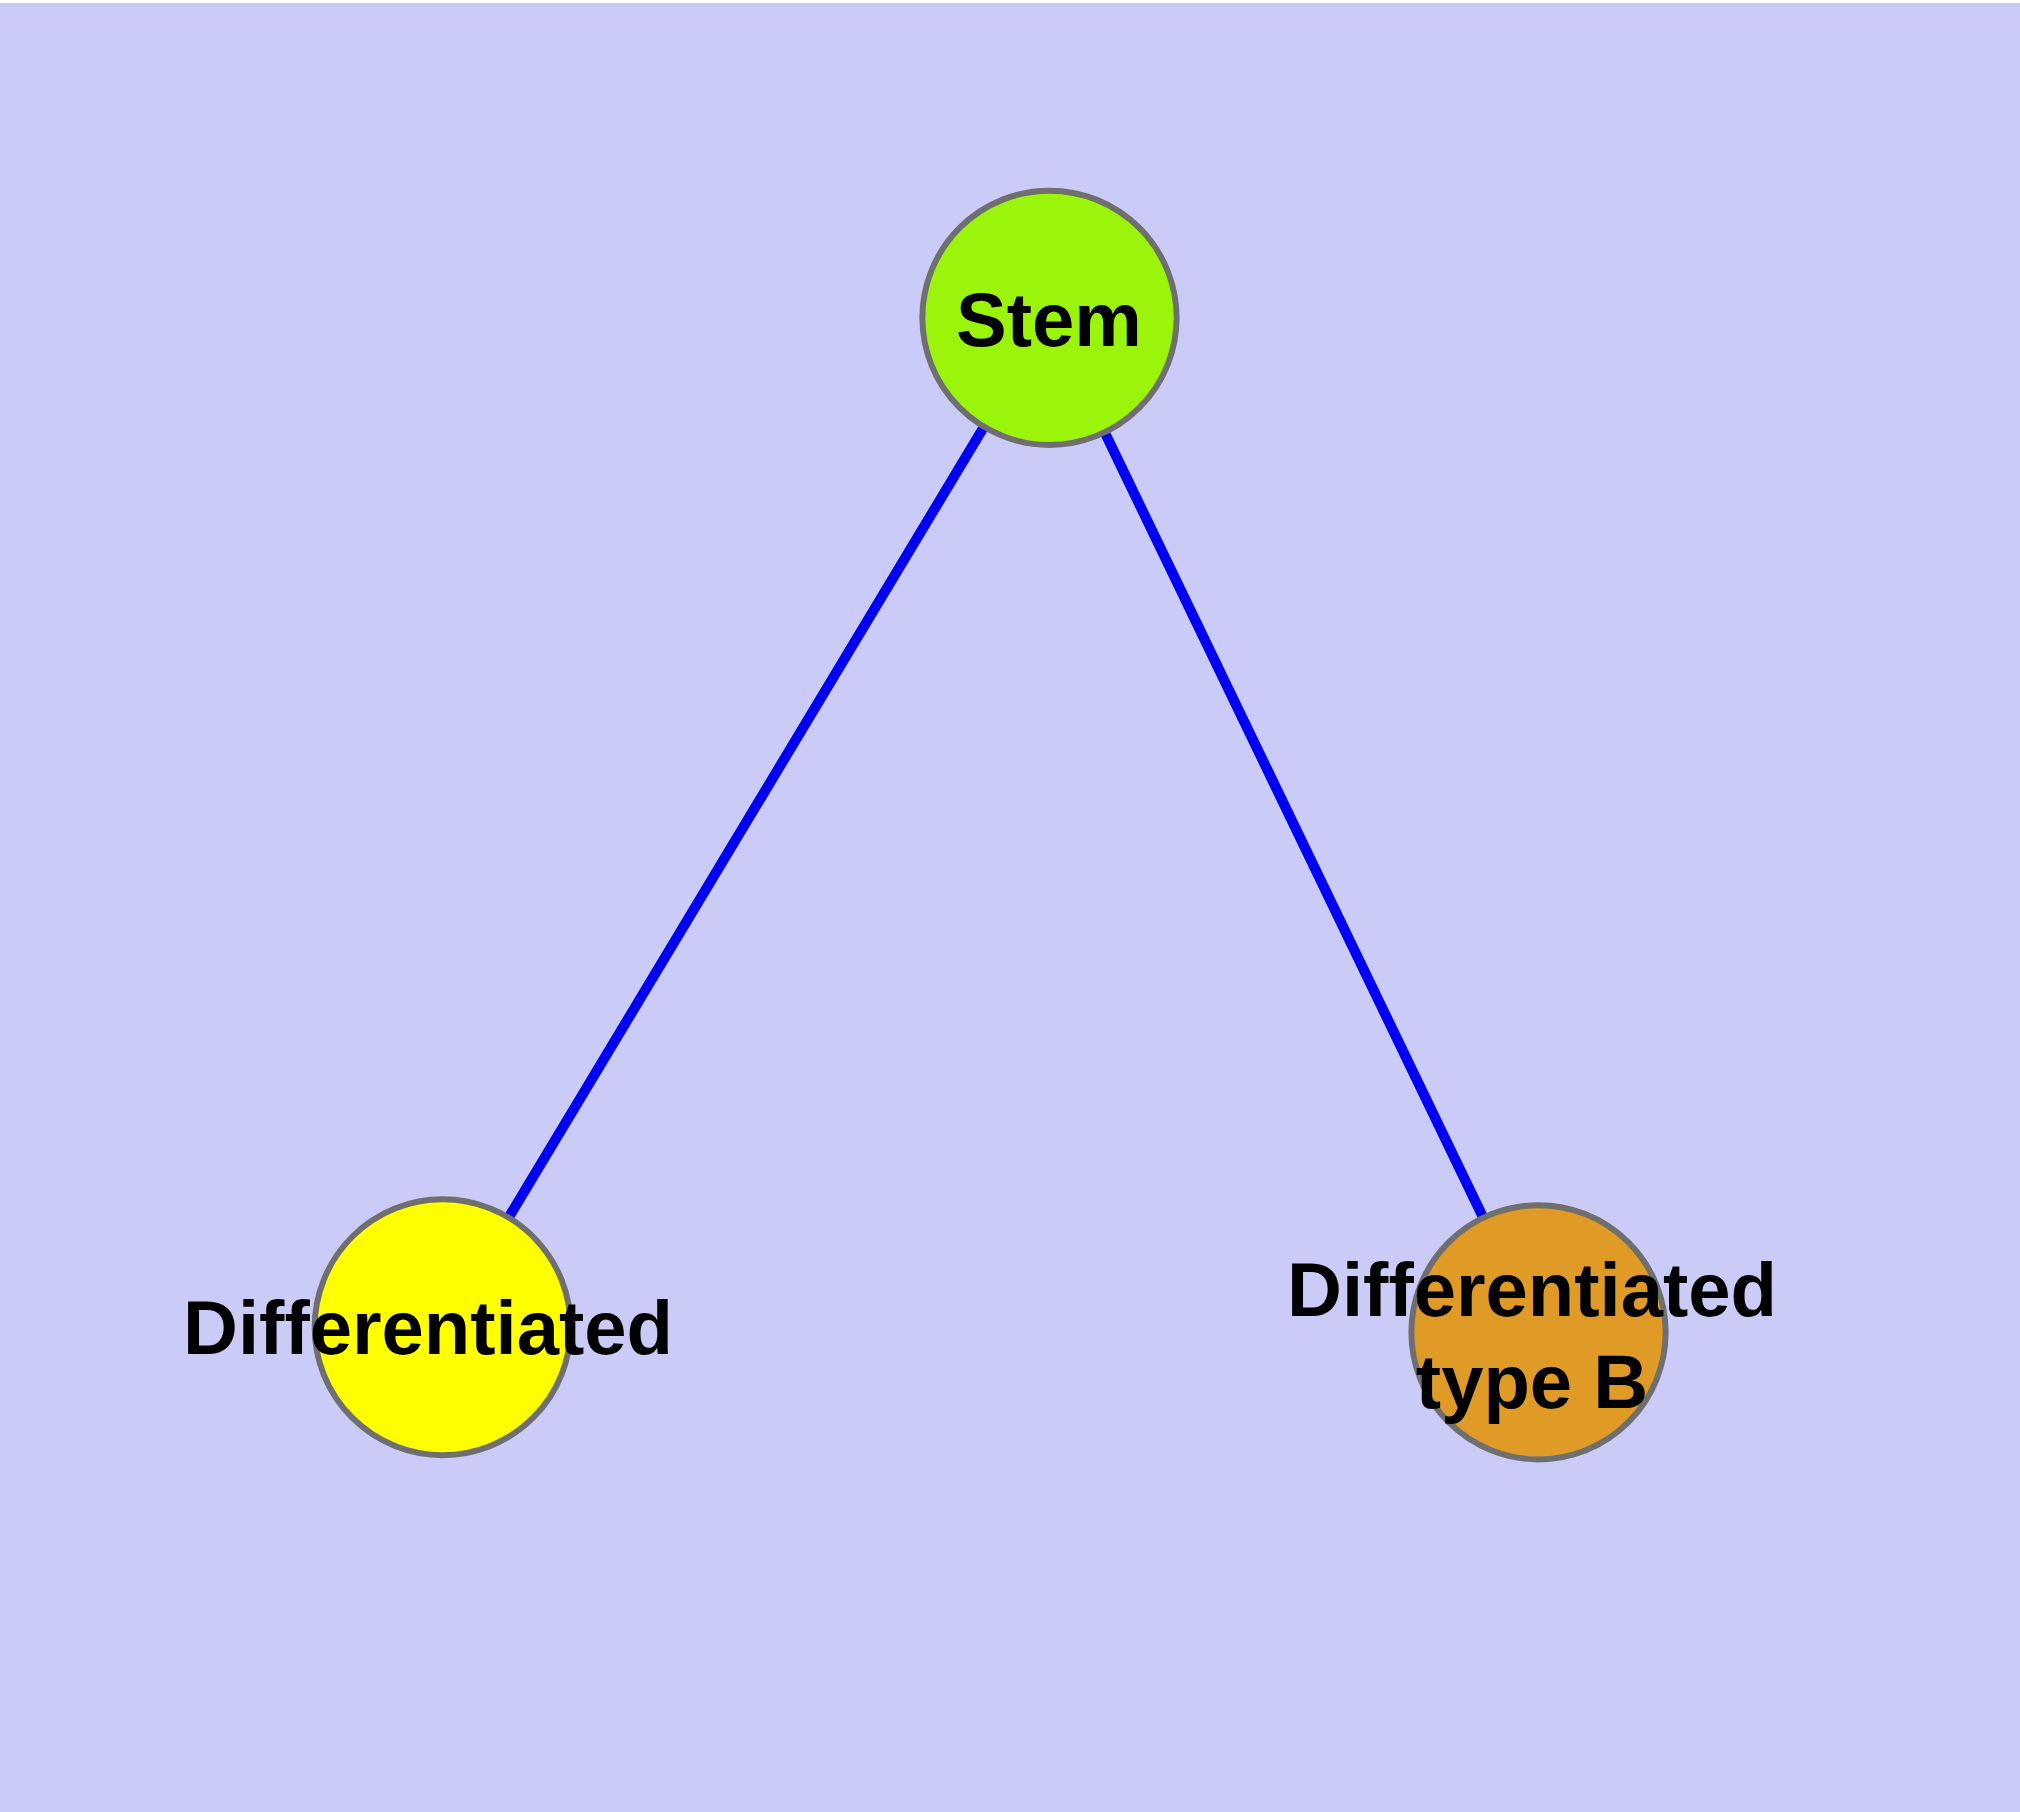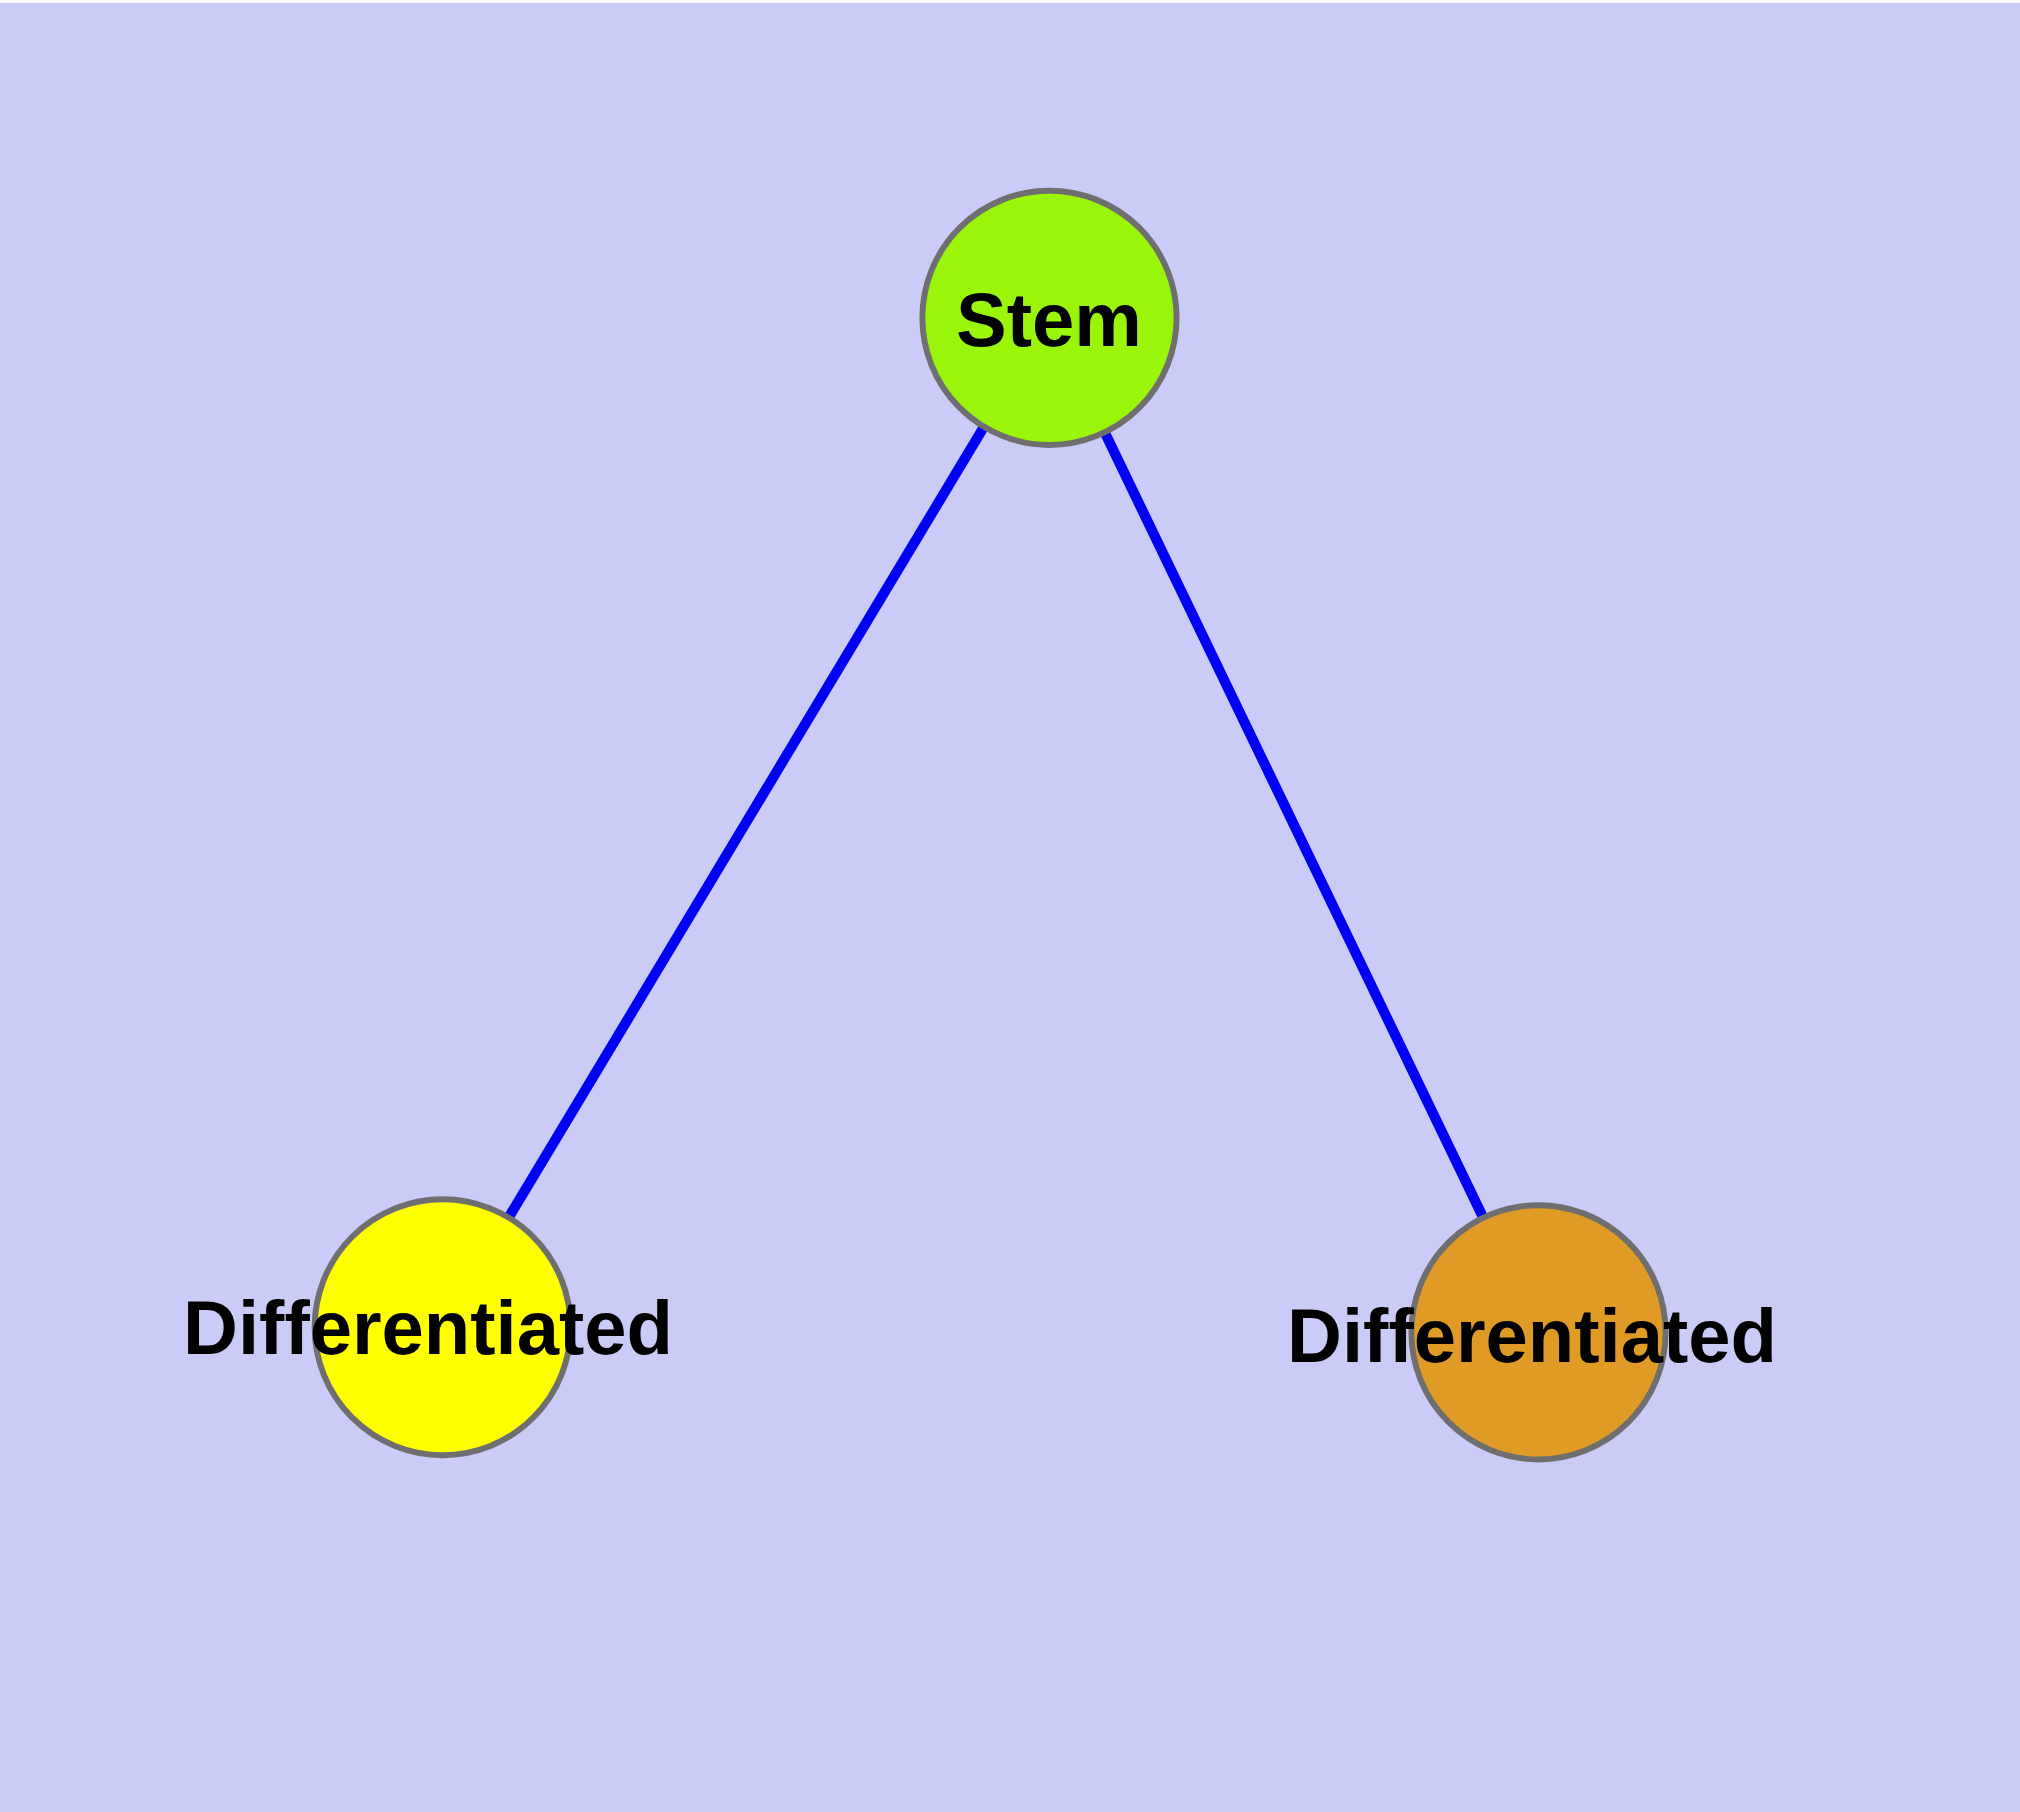"type B" span.line { html: none -> <span>type B</span> }
